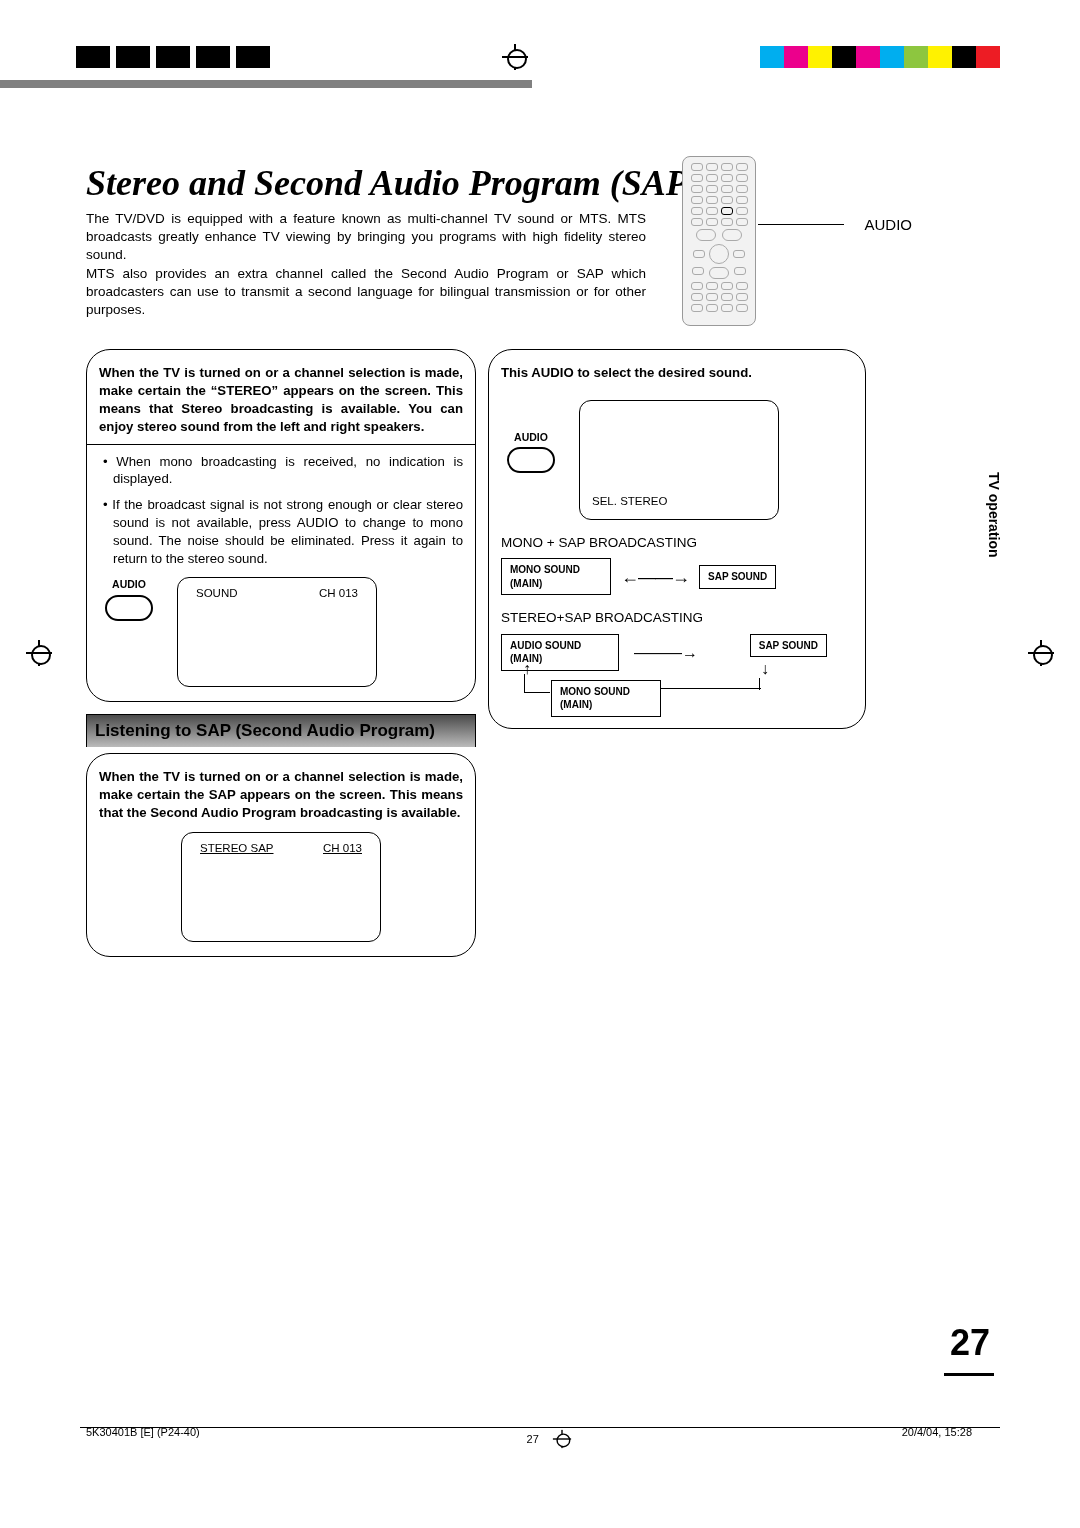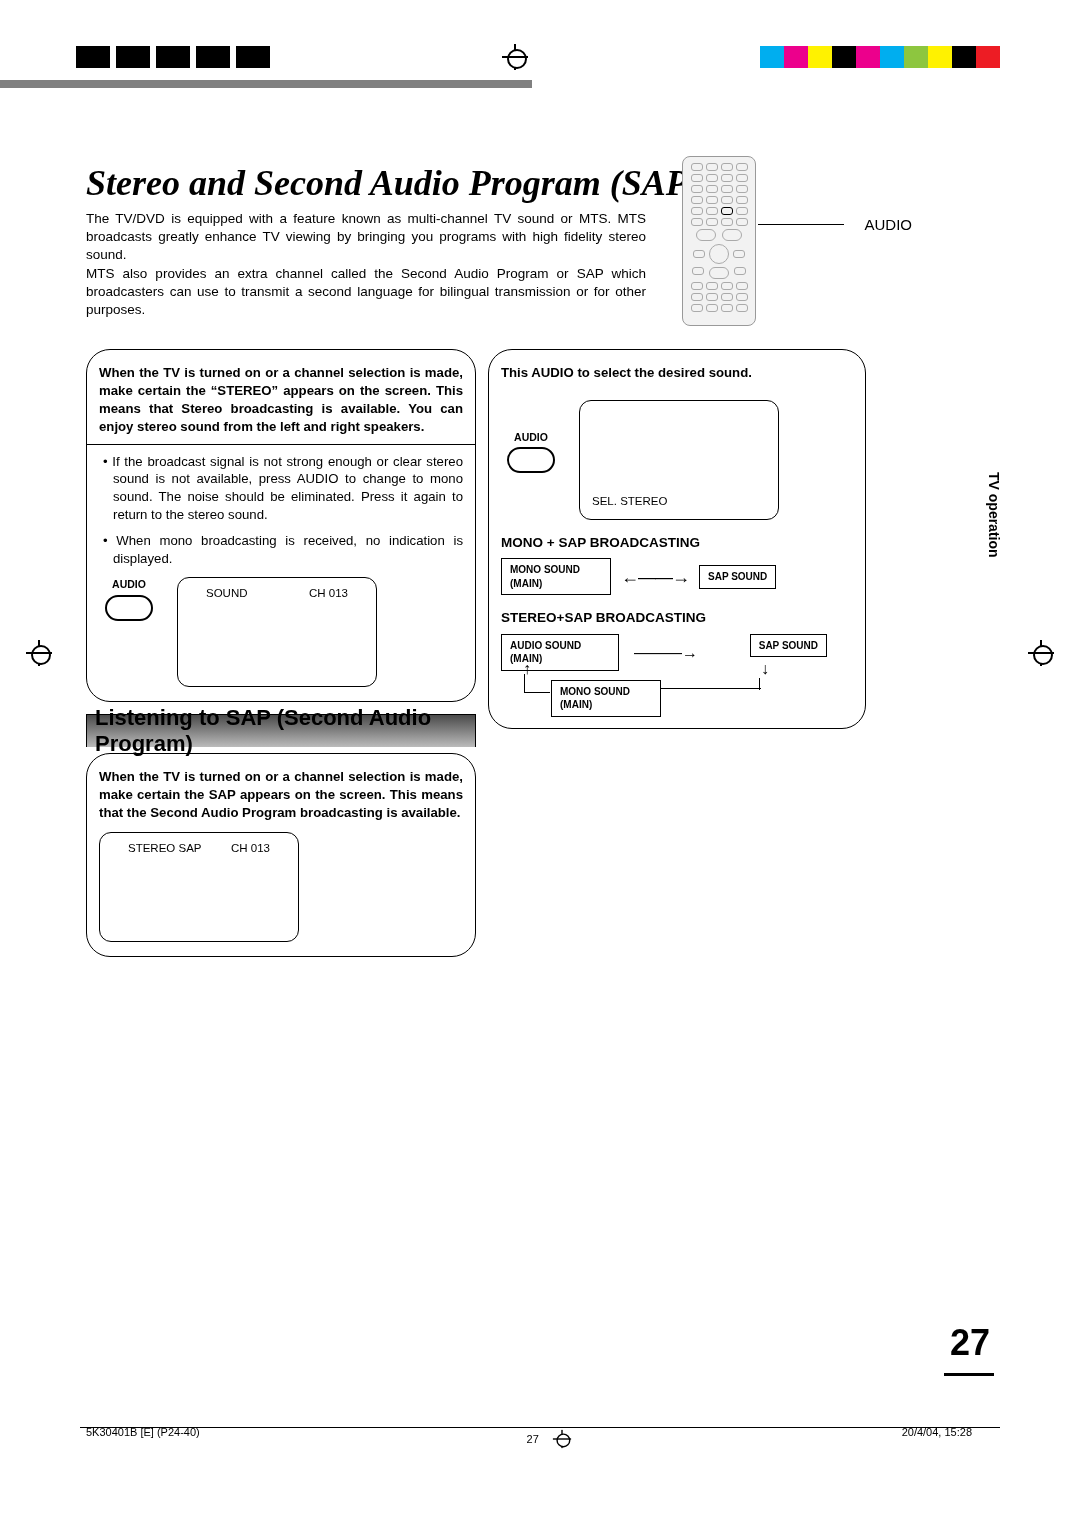"• If the broadcast signal" p { order: before "• When mono broadcasting is" -> after "• When mono broadcasting is" }
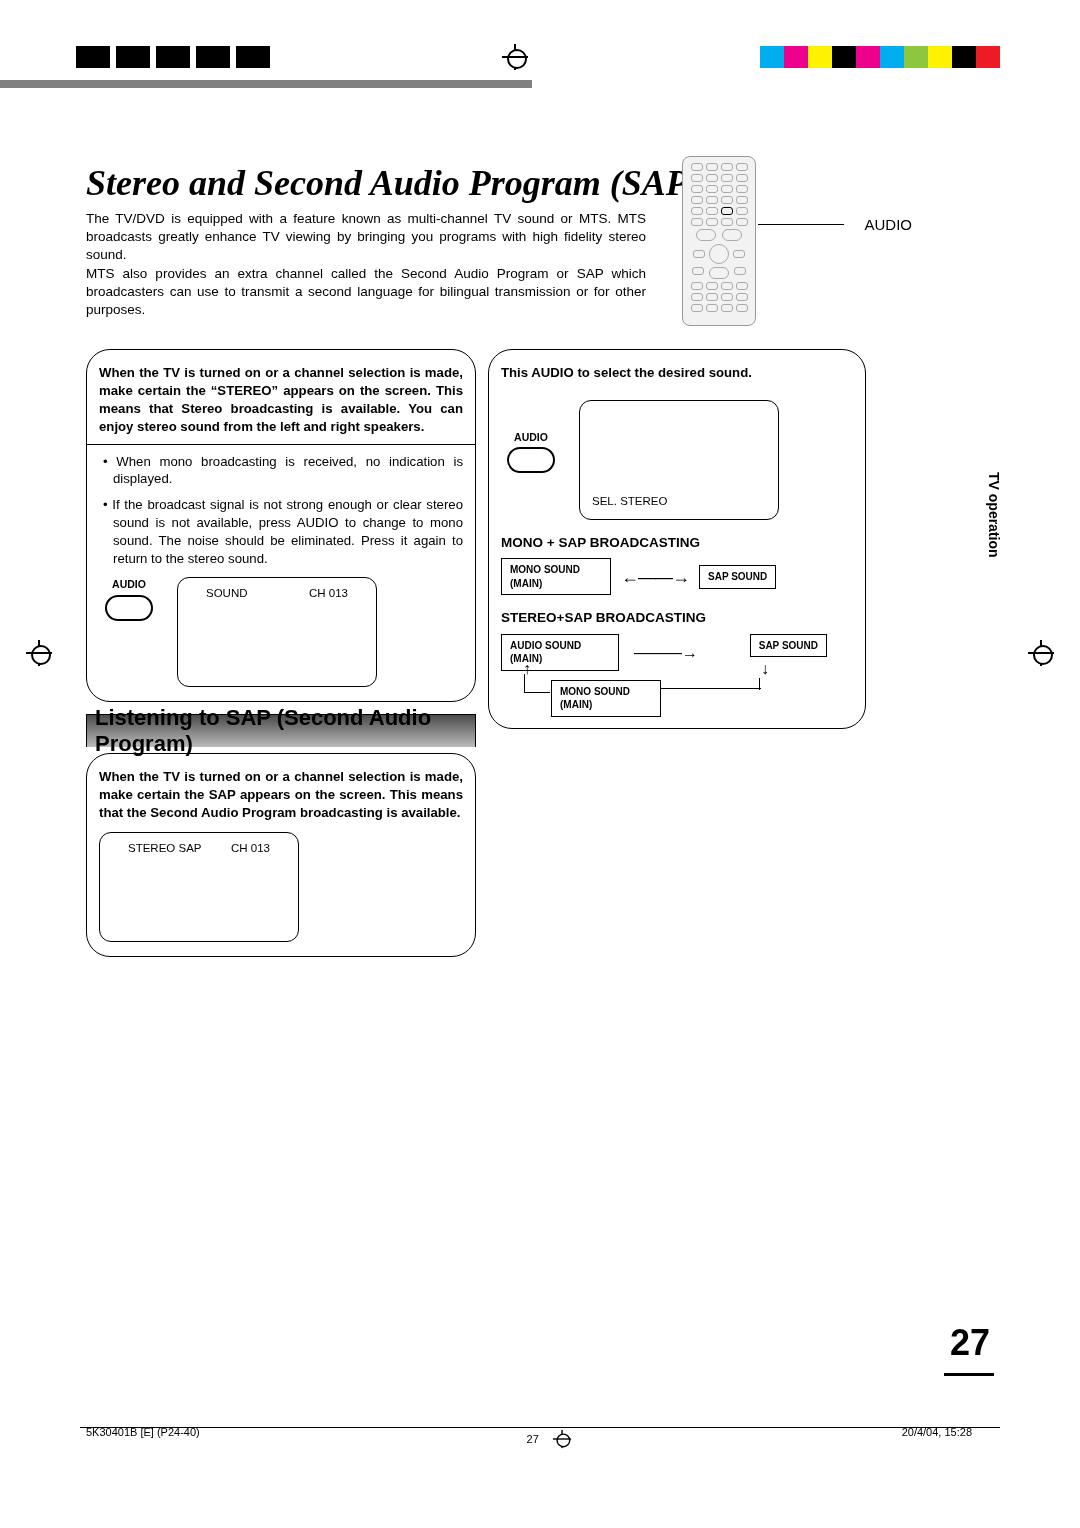"SEL. STEREO" .tv-box { padding: 8px 28px -> 8px 18px }
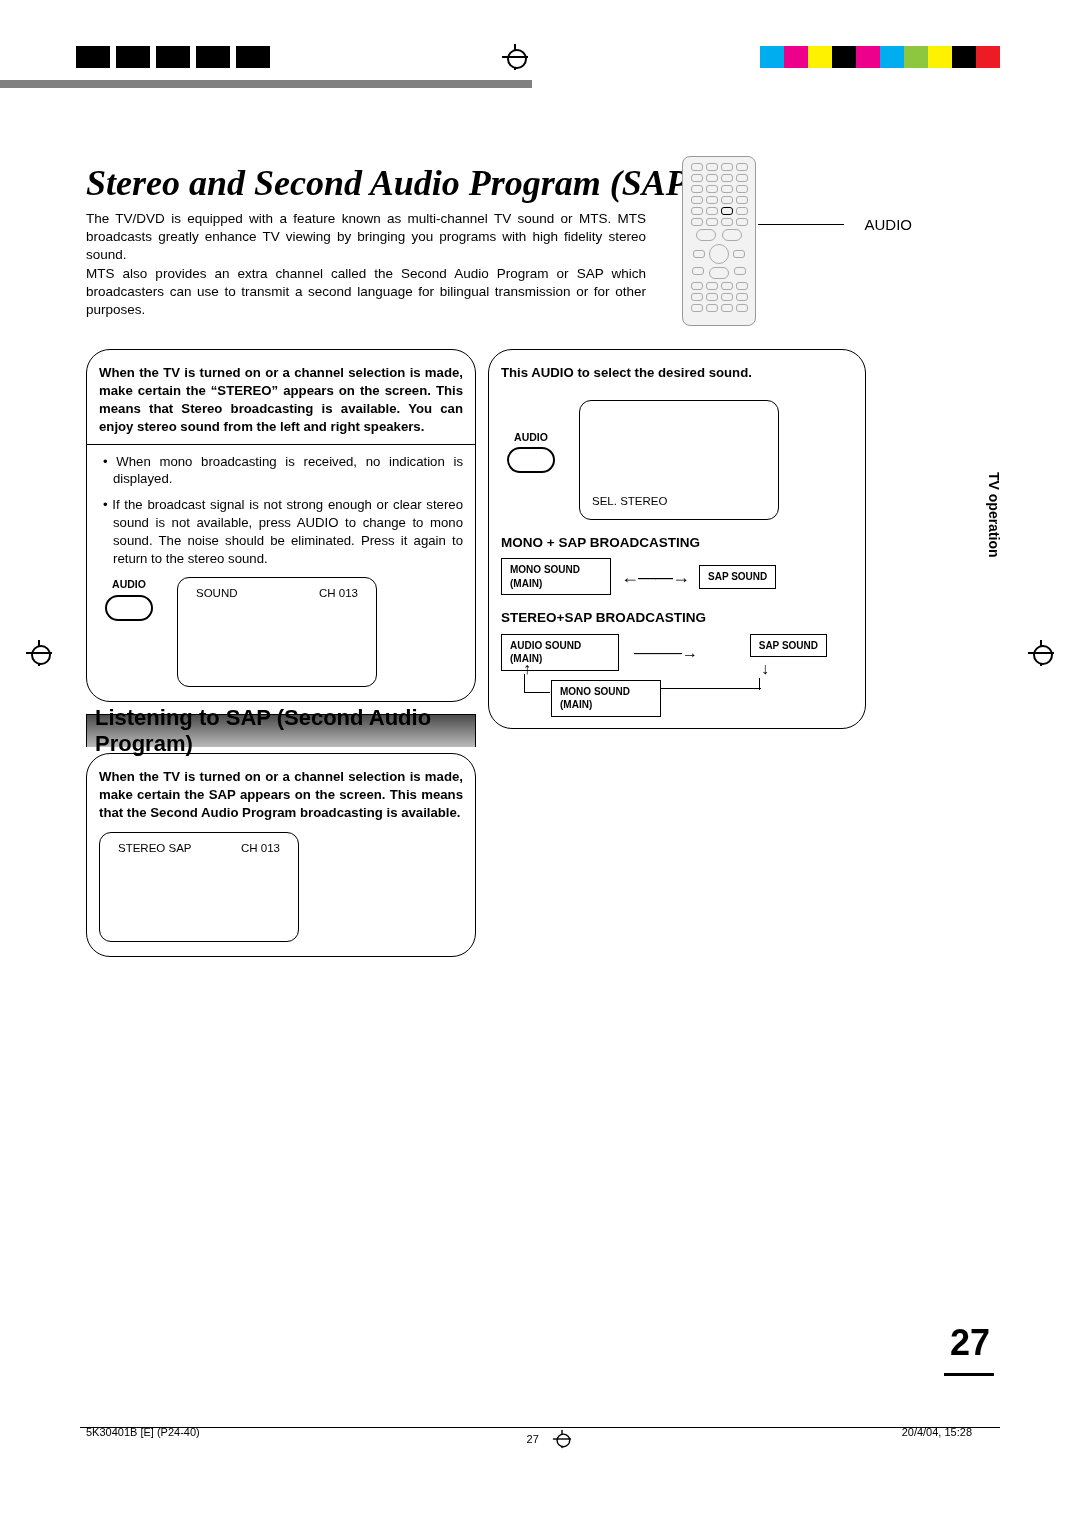"MONO + SAP BROADCASTING" .flow-label { font-weight: bold -> normal }
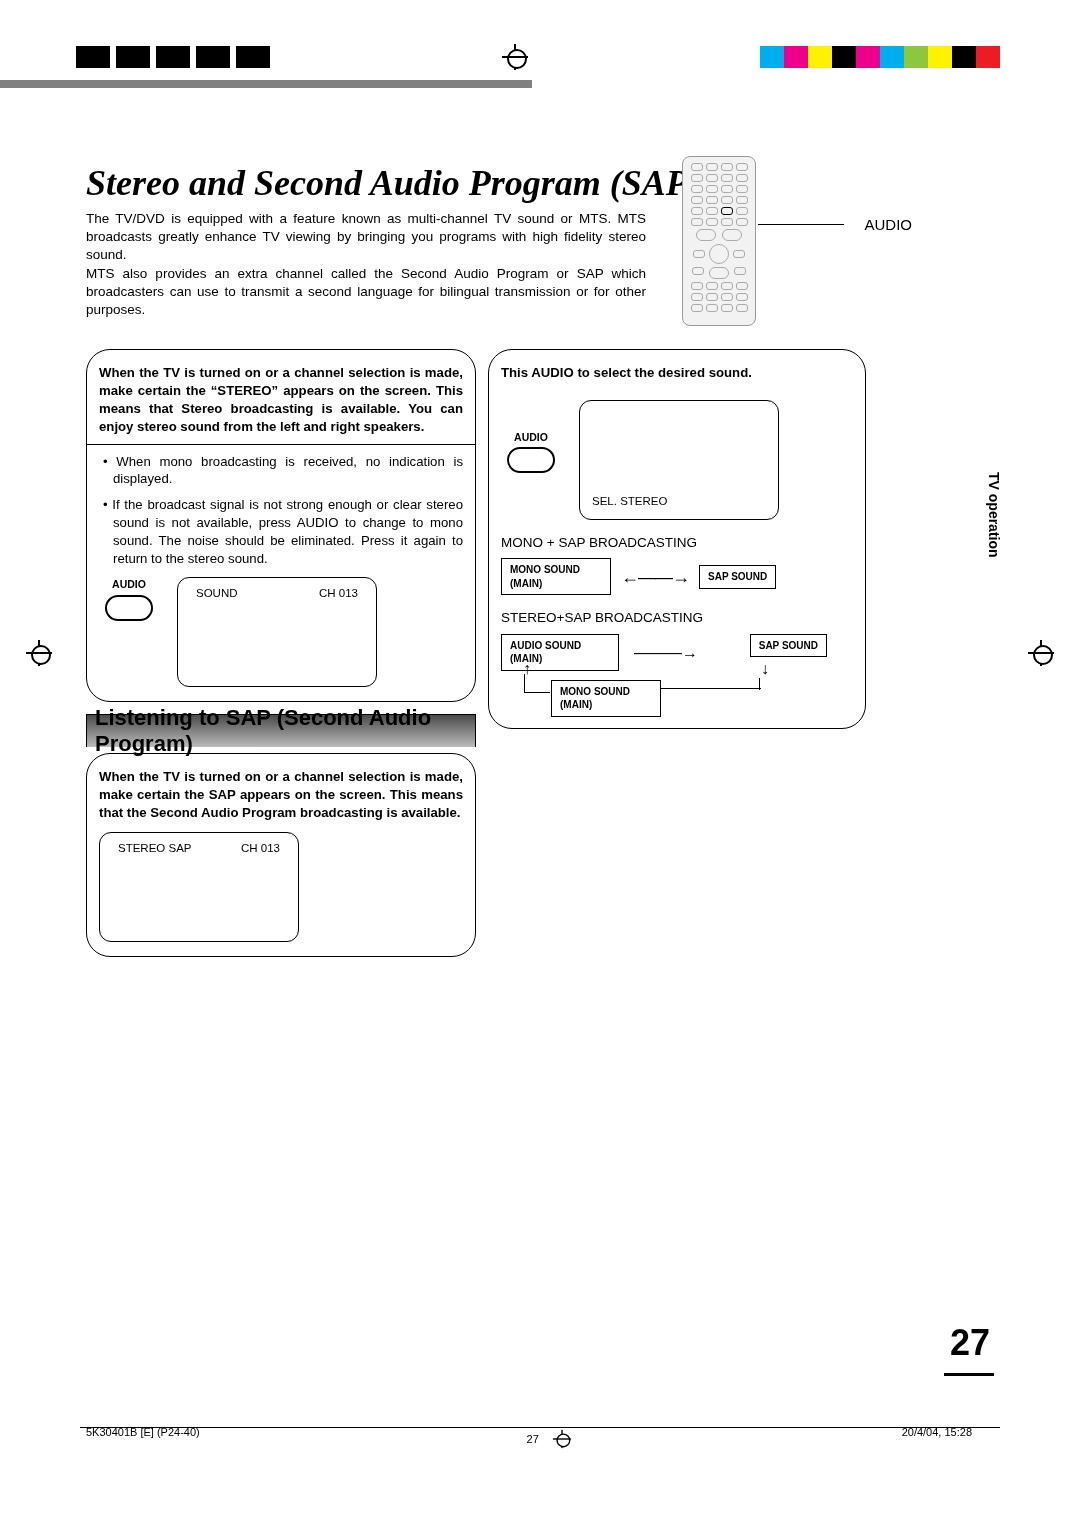"Listening to SAP (Second Audio" div.section-bar { font-size: 22px -> 17px }
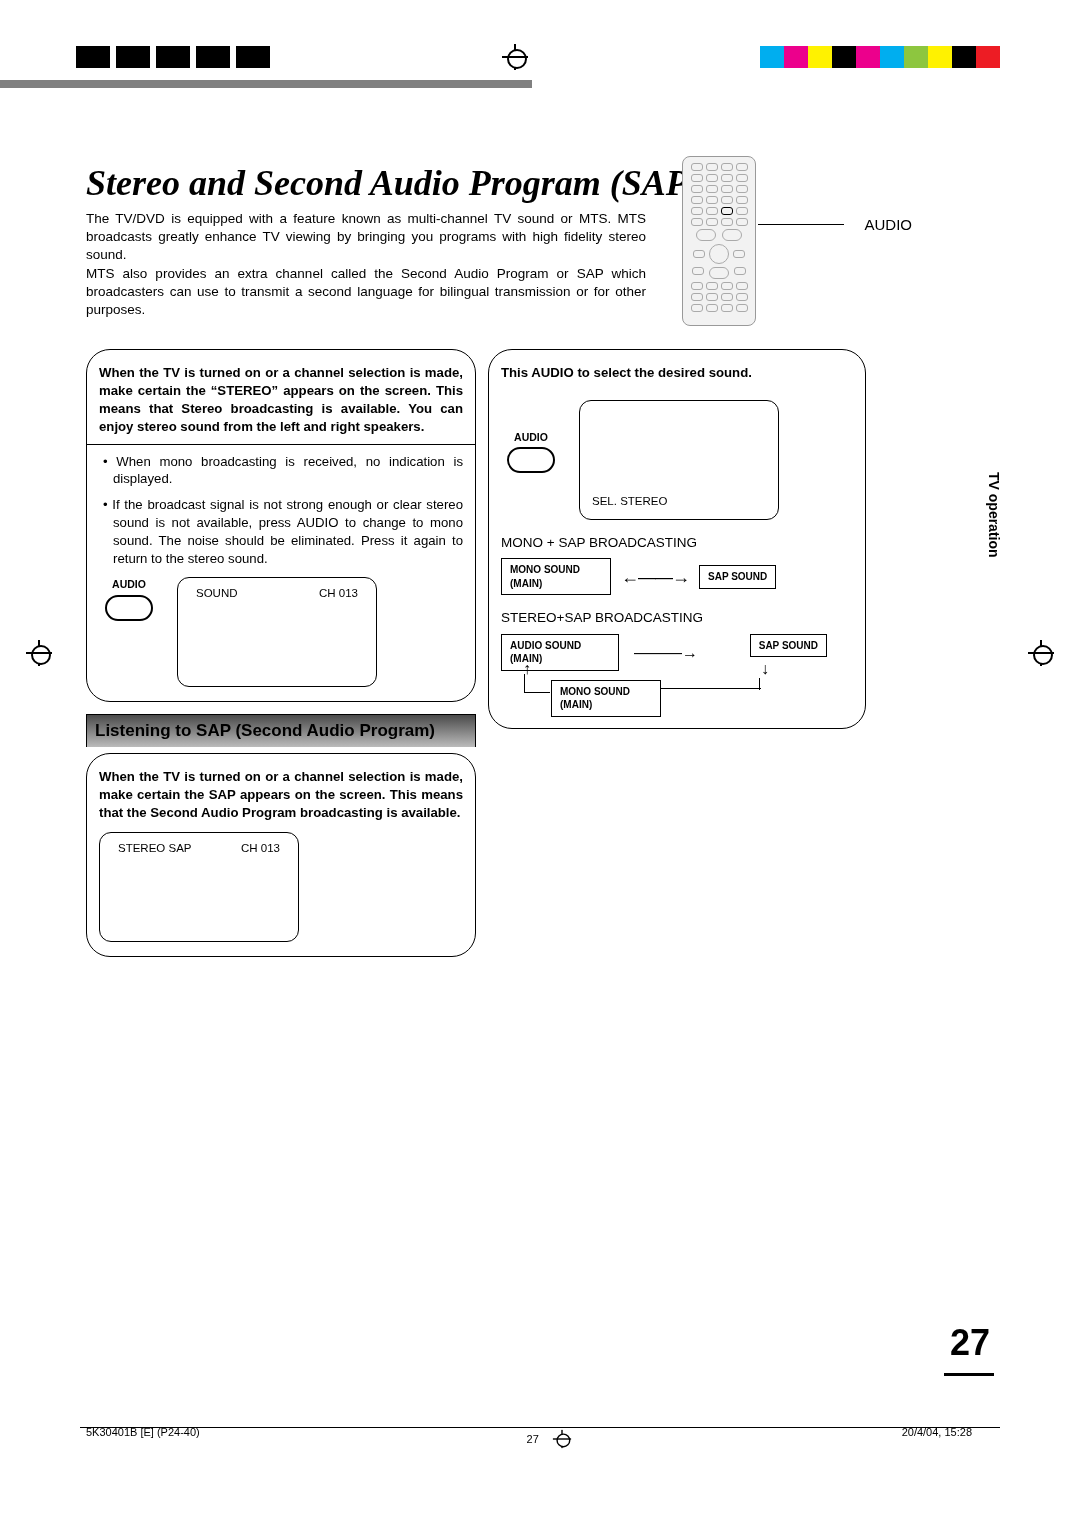"STEREO SAP" div { justify-content: none -> center; text-decoration: none -> underline }
